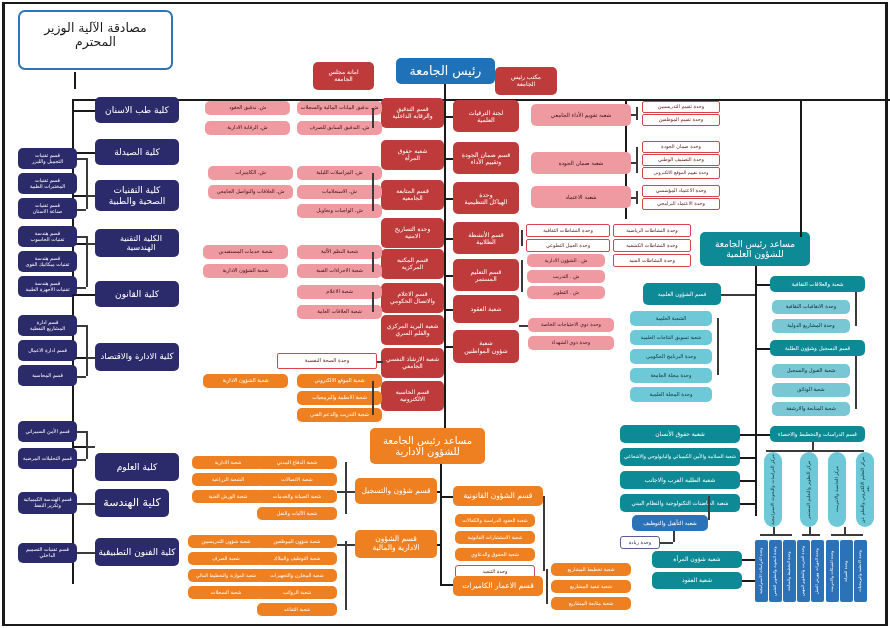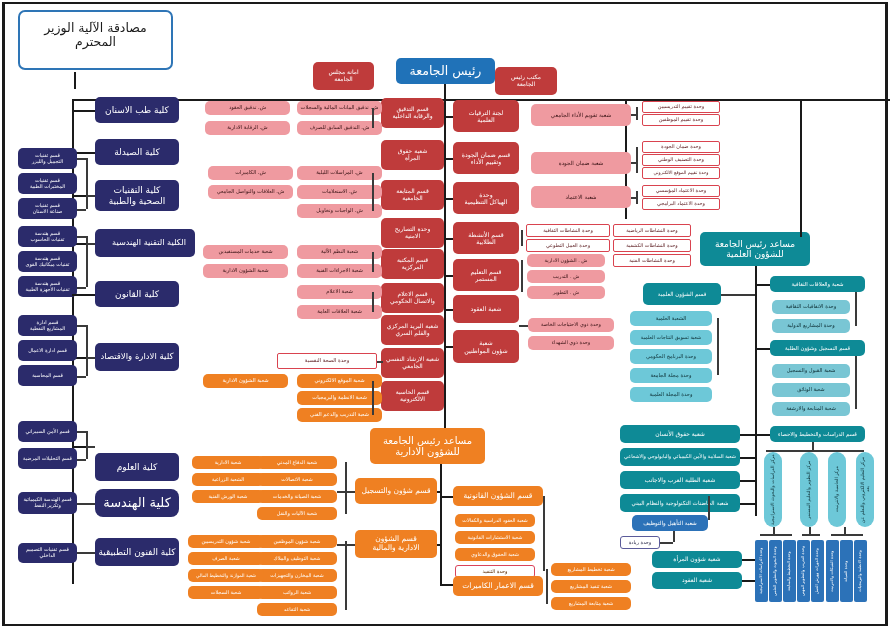"الكلية التقنية الهندسية" div.node { width: 100px -> 84px }
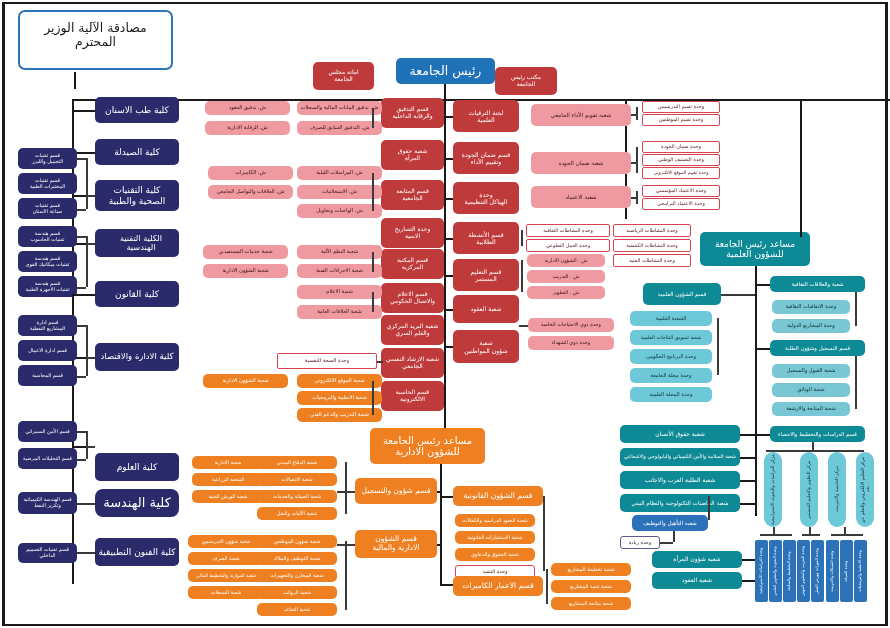"كلية الهندسة" div.node { border-radius: 8px -> none; font-size: 13px -> 11px; width: 84px -> 74px }
